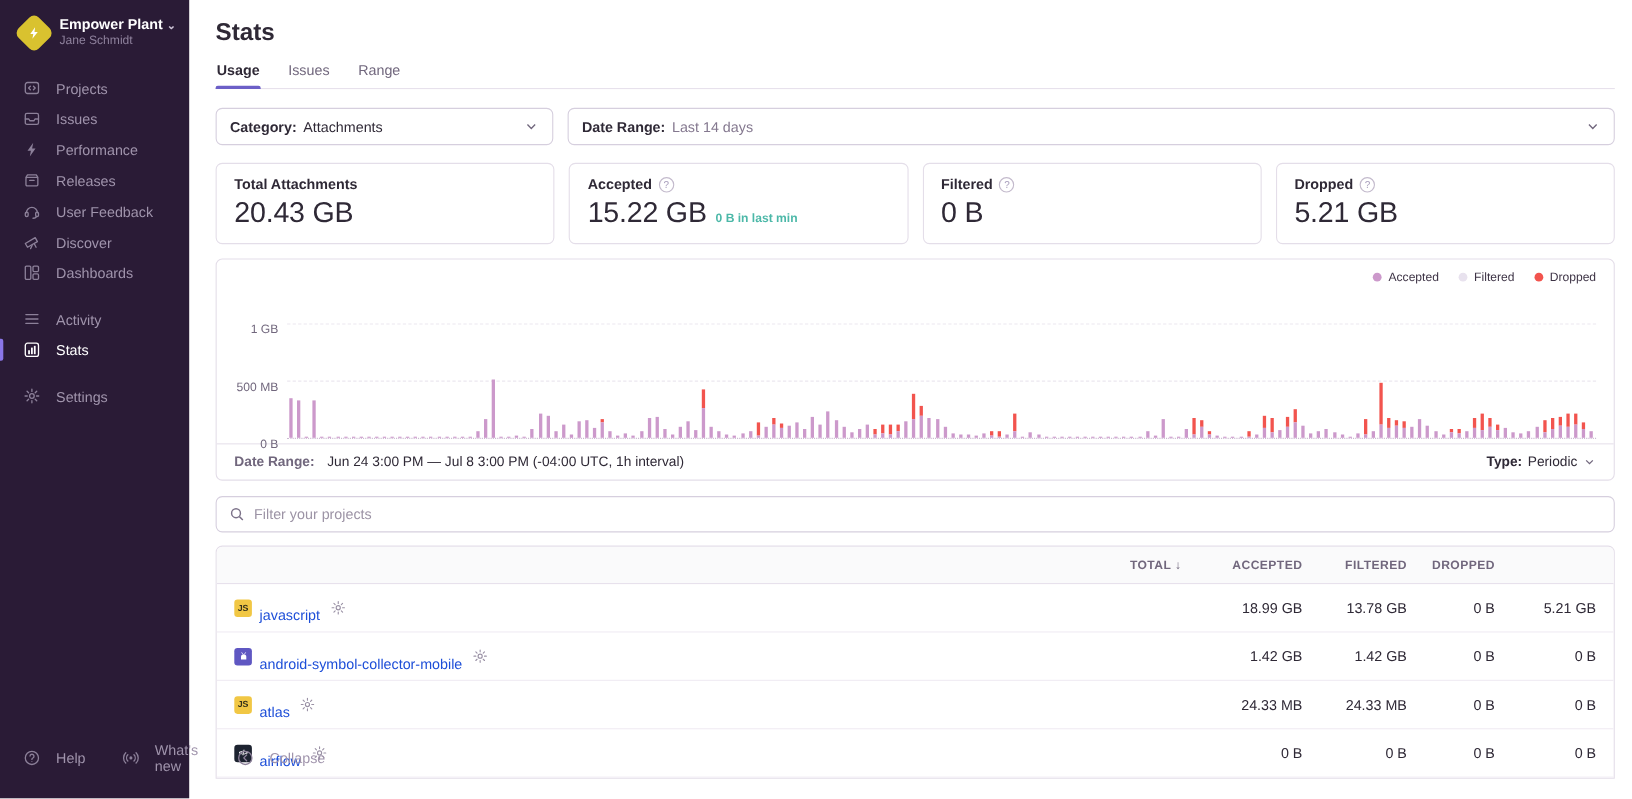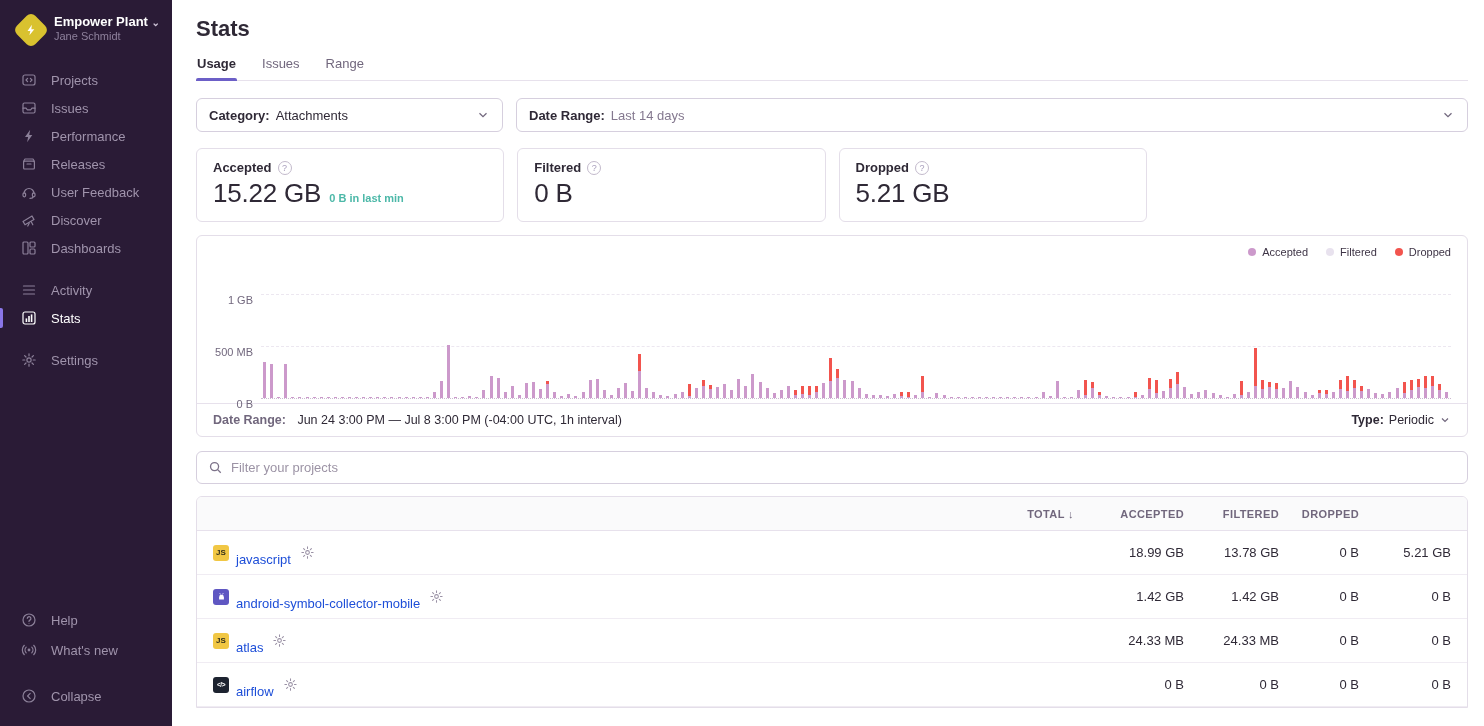"Total Attachments" div.card { html: none -> <div> <div> <span>Total Attachments</span> </div> <div> <span>20.43 GB</span> </div> </div> }
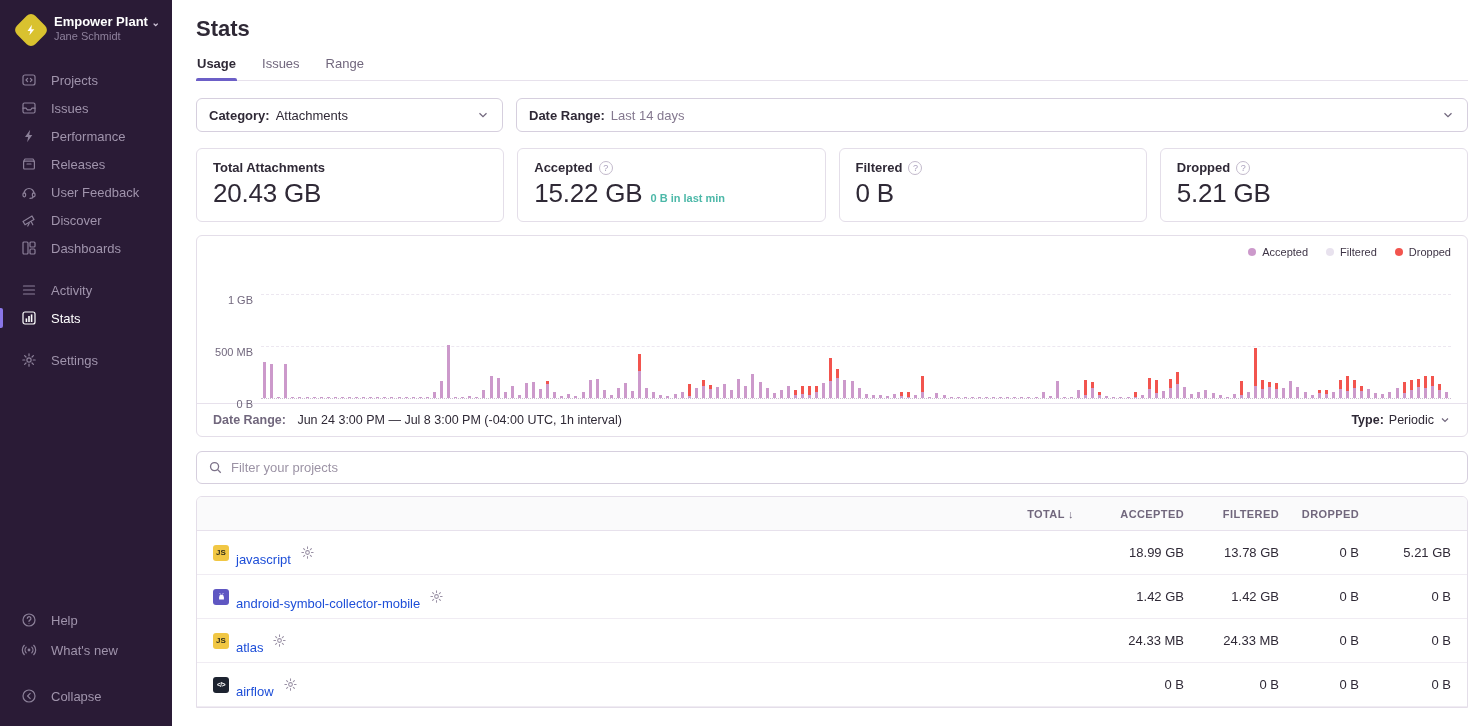"Help" .nav-footer { flex-direction: column -> none }
